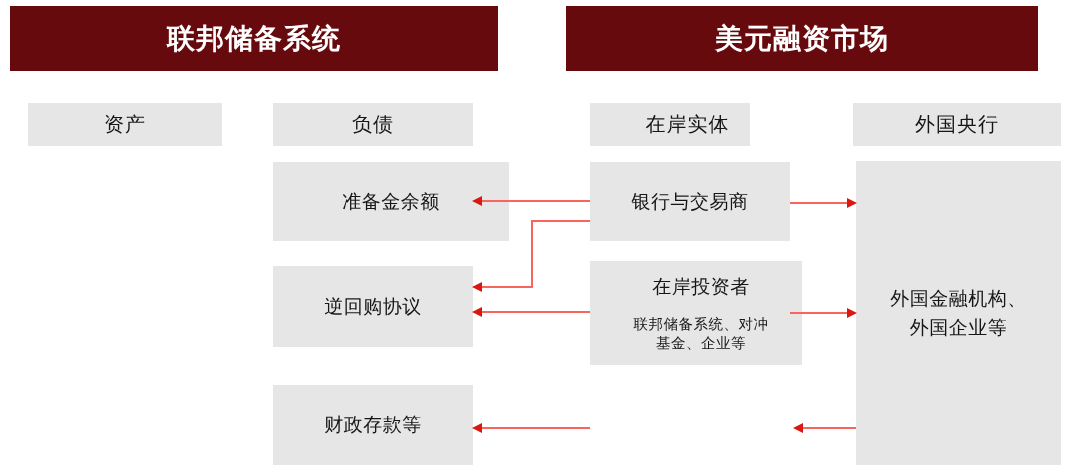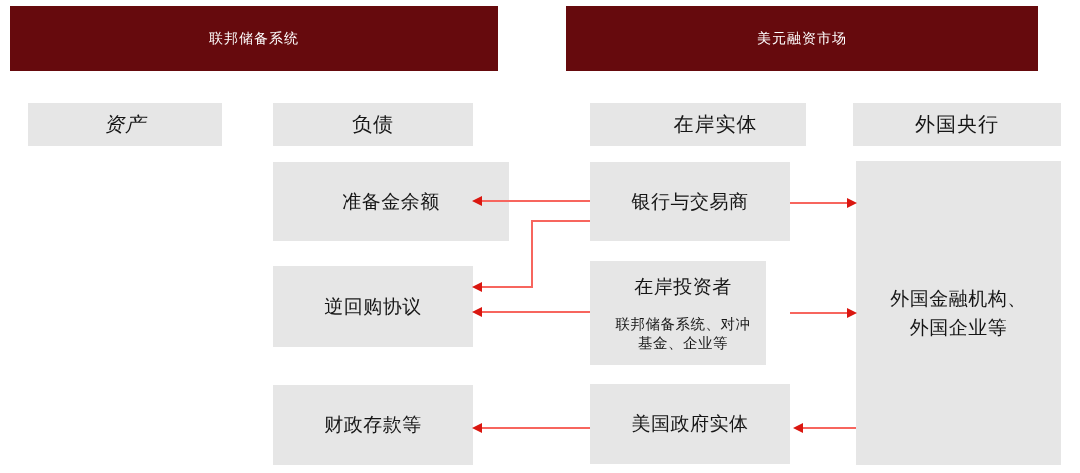"联邦储备系统" .title-bar { font-size: 14px -> 28px; font-weight: normal -> bold }
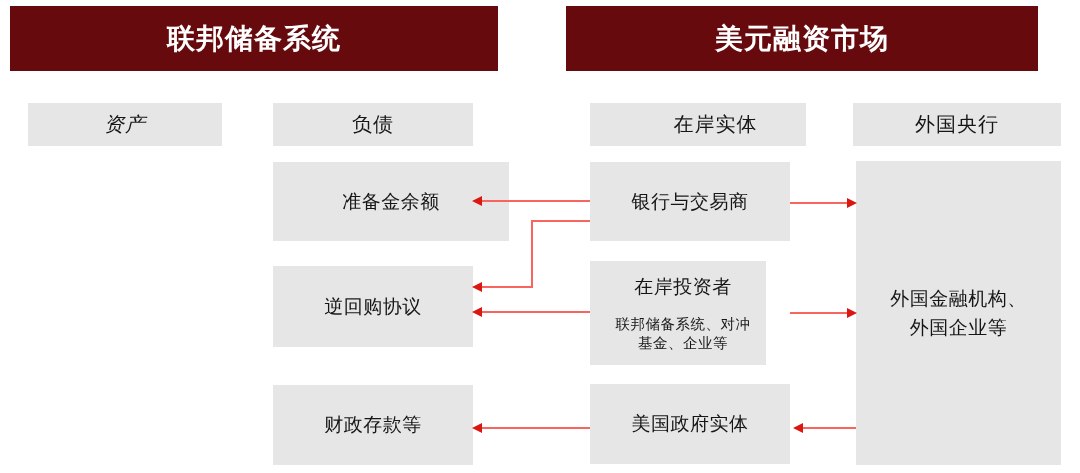"资产" div.col-header { font-style: italic -> none }
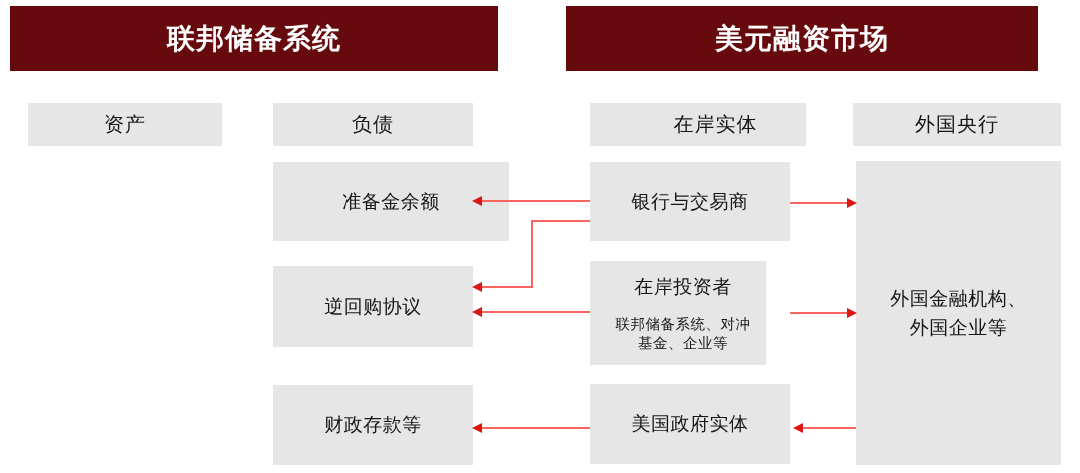"在岸实体" div.col-header { width: 216px -> 160px }
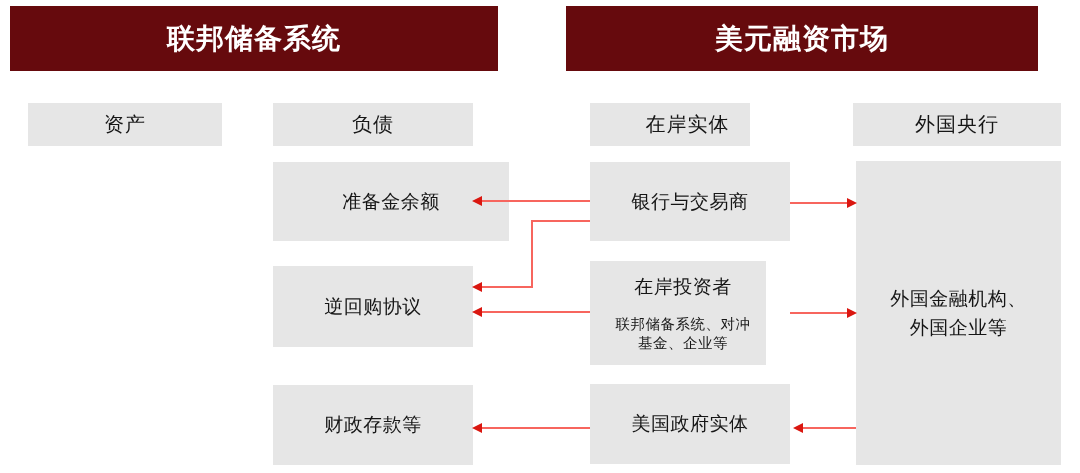"在岸投资者" div.gbox { width: 176px -> 212px }
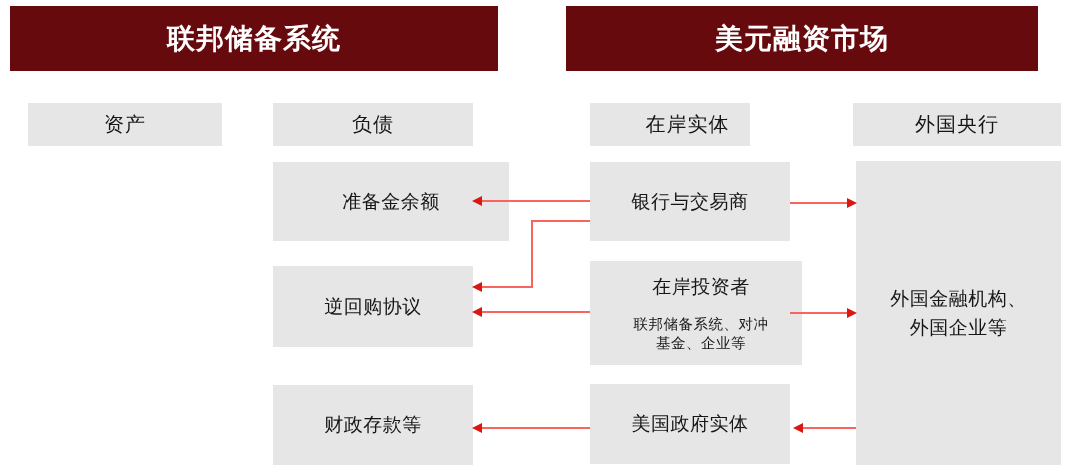"美国政府实体" div.gbox { html: <div>美国政府实体</div> -> none }
